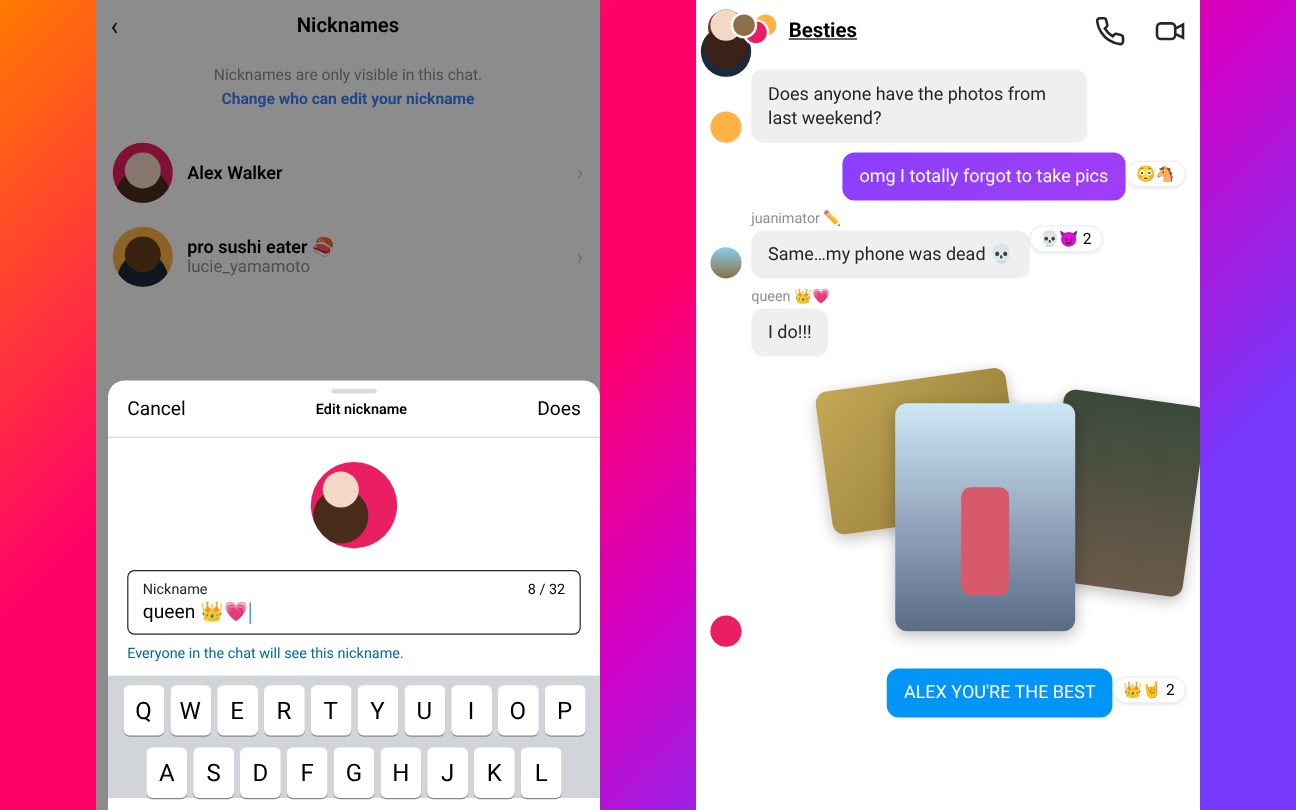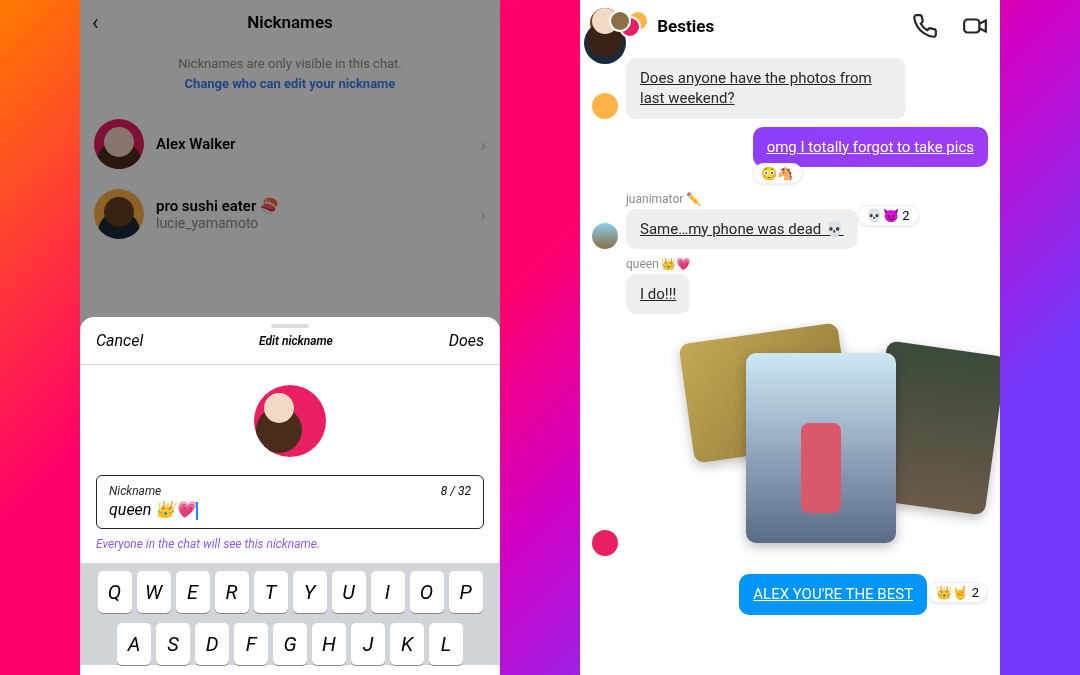"Besties" .chat-hdr { text-decoration: none -> underline }
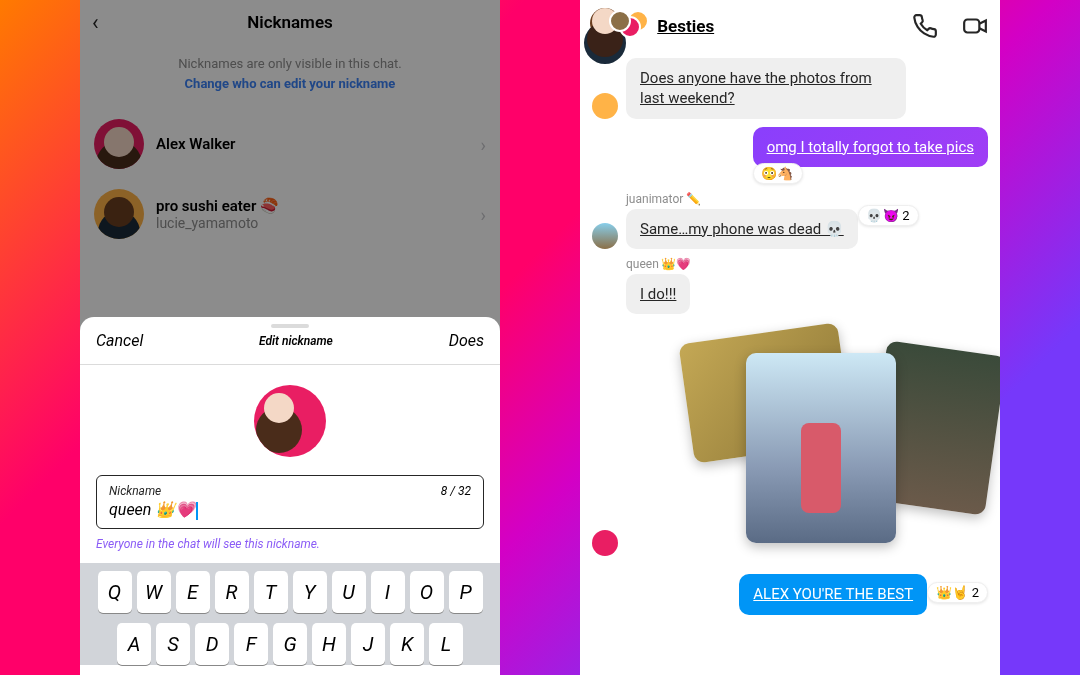"Does anyone have the photos" .bub { text-decoration: underline -> none }
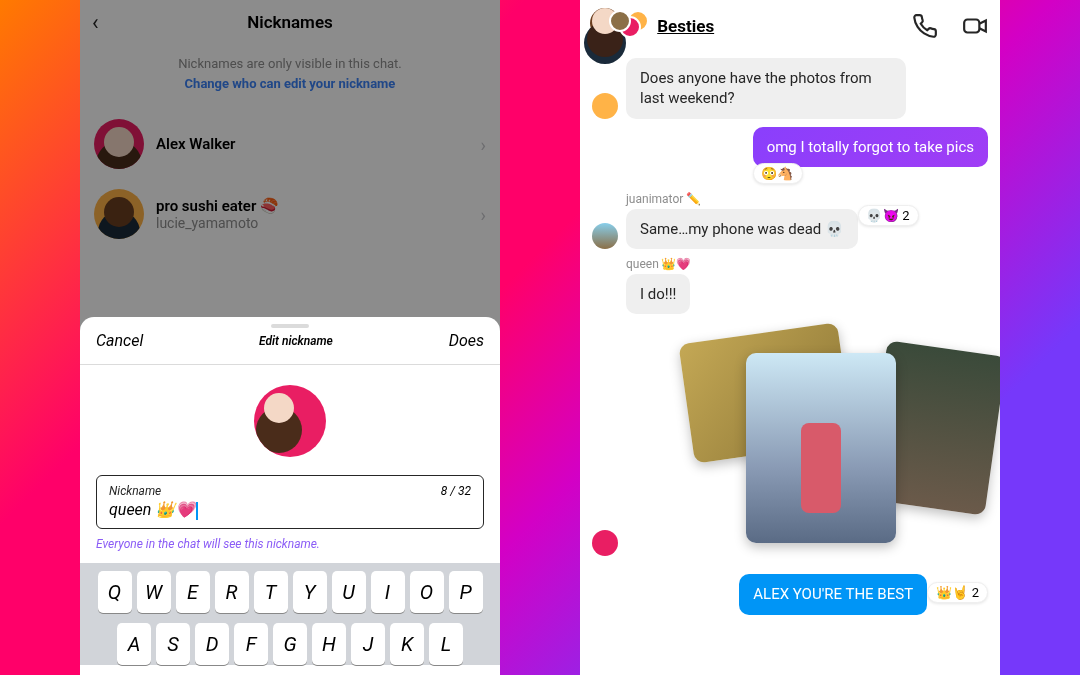"omg I totally forgot to" div { align-items: flex-start -> center; flex-direction: column -> row }
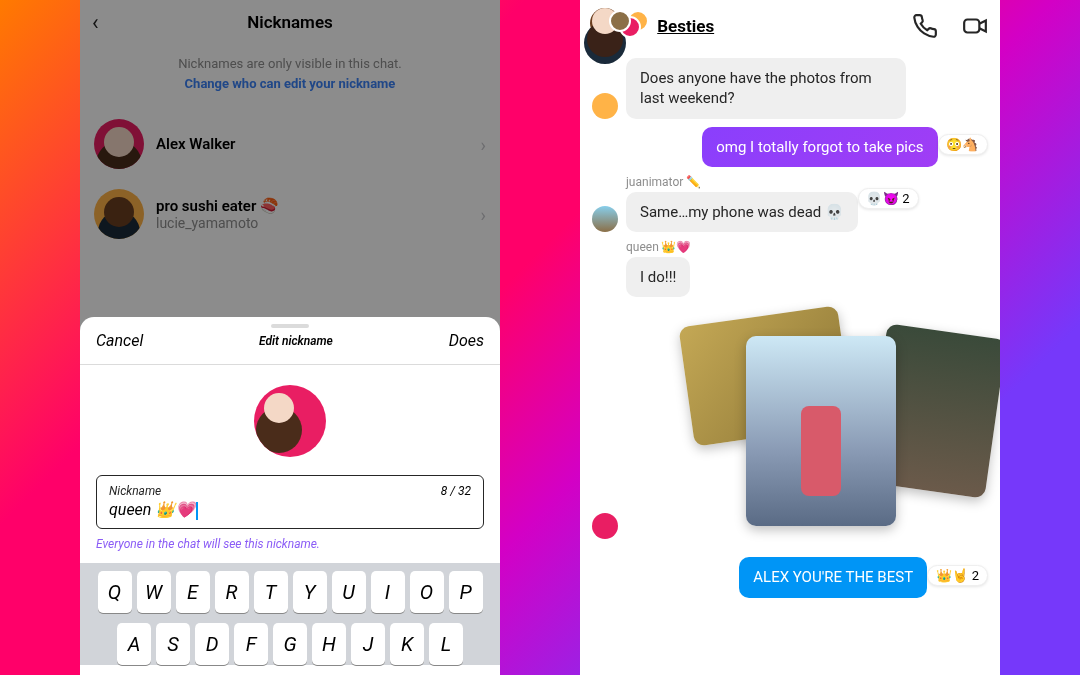"Cancel" .sheet { font-style: italic -> none; left: 0 -> 10px }
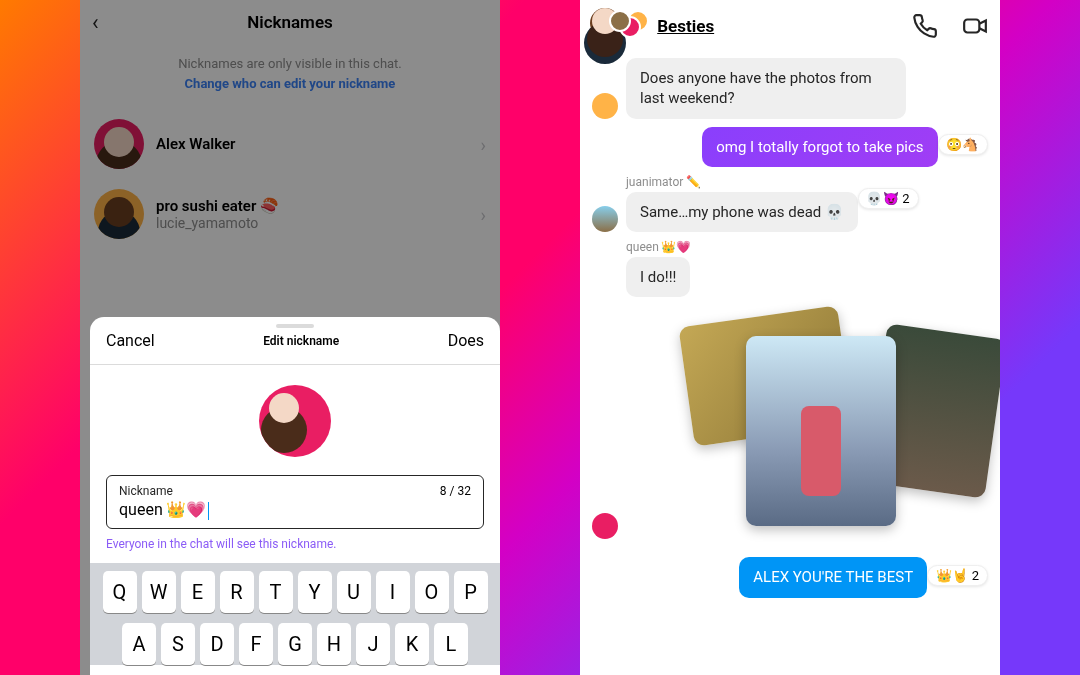"Everyone in the chat will" .nick-hint { color: #8b5cf6 -> #0369a1 }
